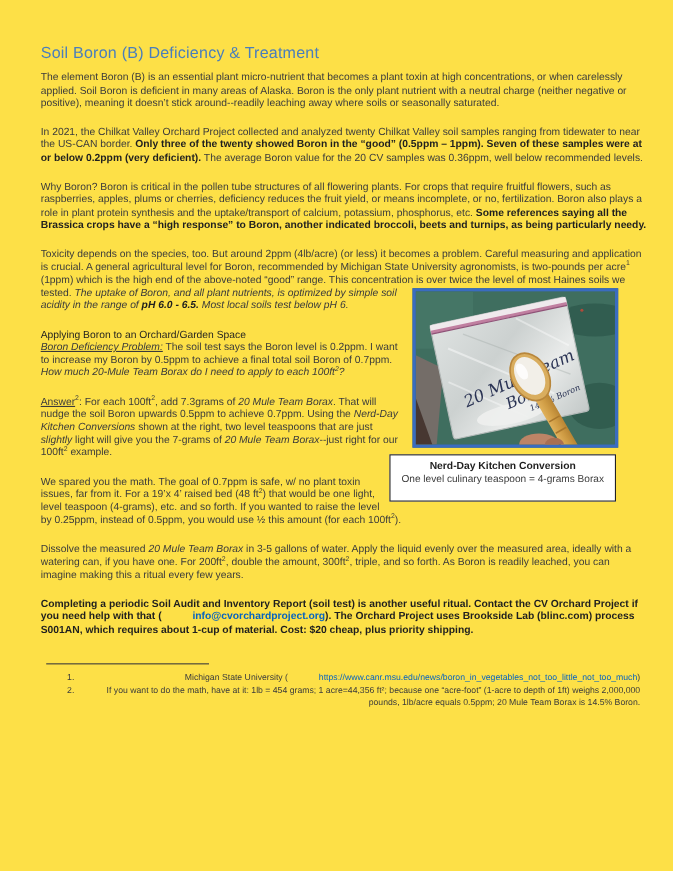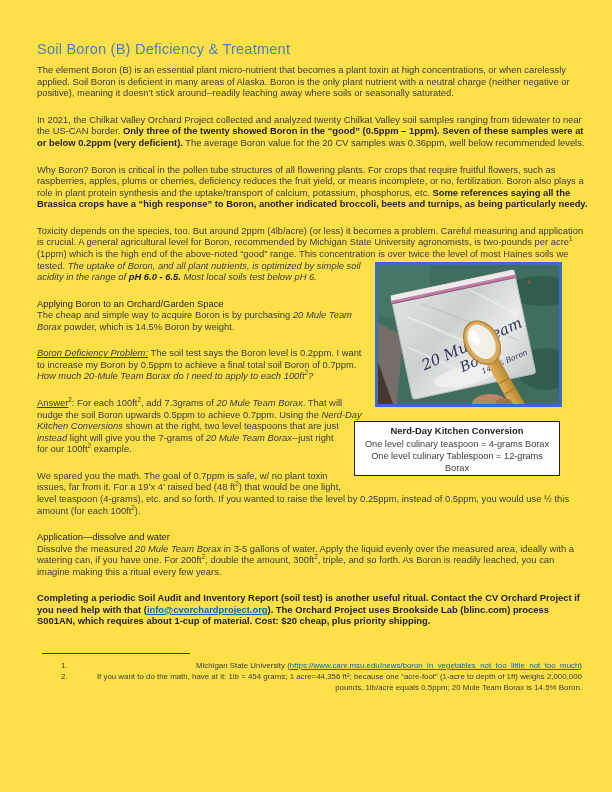"The cheap and simple way" p { html: <p><span>The cheap and simple way to acquire Boron is by purchasing </span><span>20 Mule Team Borax</span><span> powder, which is 14.5% Boron by weight.</span></p> -> none }
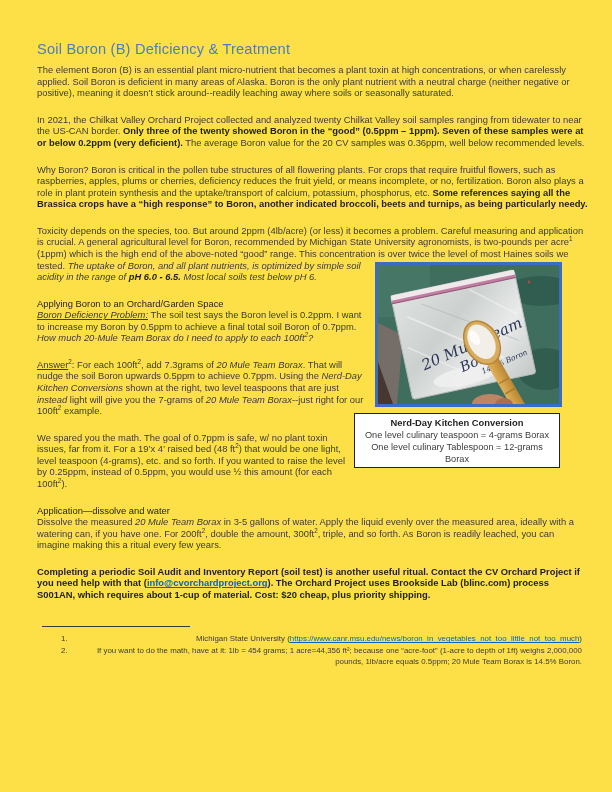"instead" span.i { text: instead -> slightly }
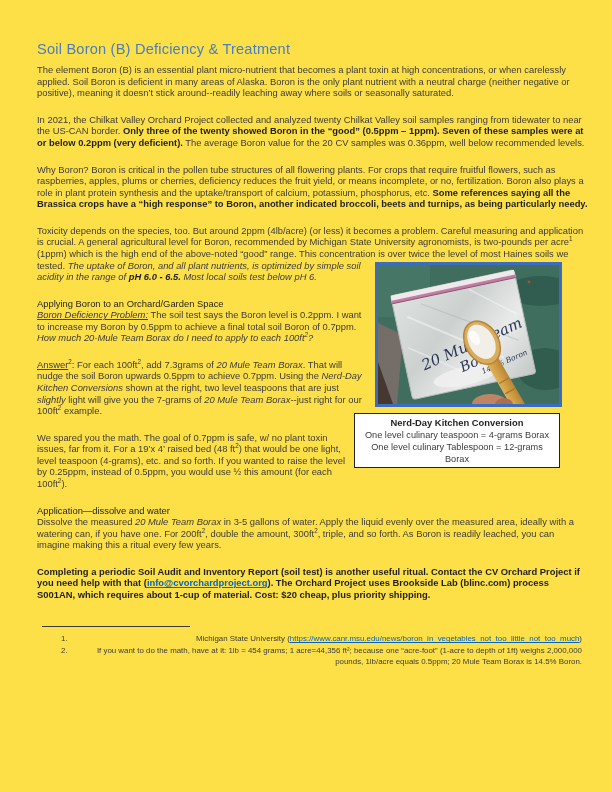"Nerd-Day Kitchen Conversion" .conv-float { padding: 3px 4px 1px 4px -> 3px 4px 14px 4px }
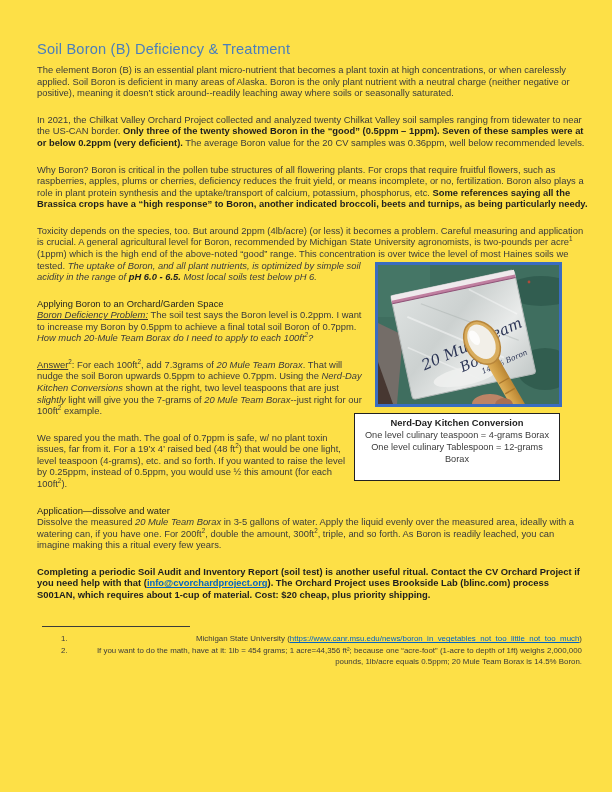"One level culinary Tablespoon =" span.conv-line { html: <span>One level culinary Tablespoon = 12-grams Borax</span> -> none }
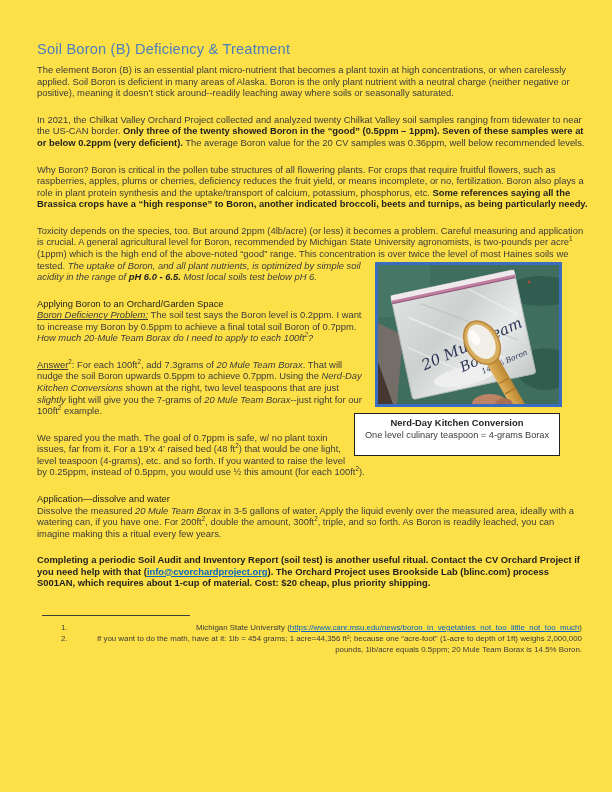"Application—dissolve and water" h2.sec { html: <h2>Application—dissolve and water</h2> -> none }
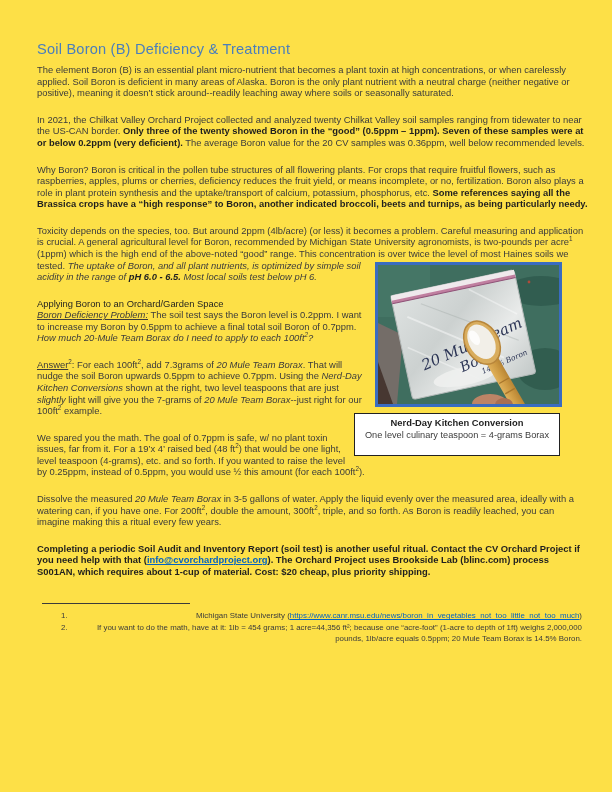"info@cvorchardproject.org" a, .link { margin-left: none -> 28px; text-decoration: underline -> none }
